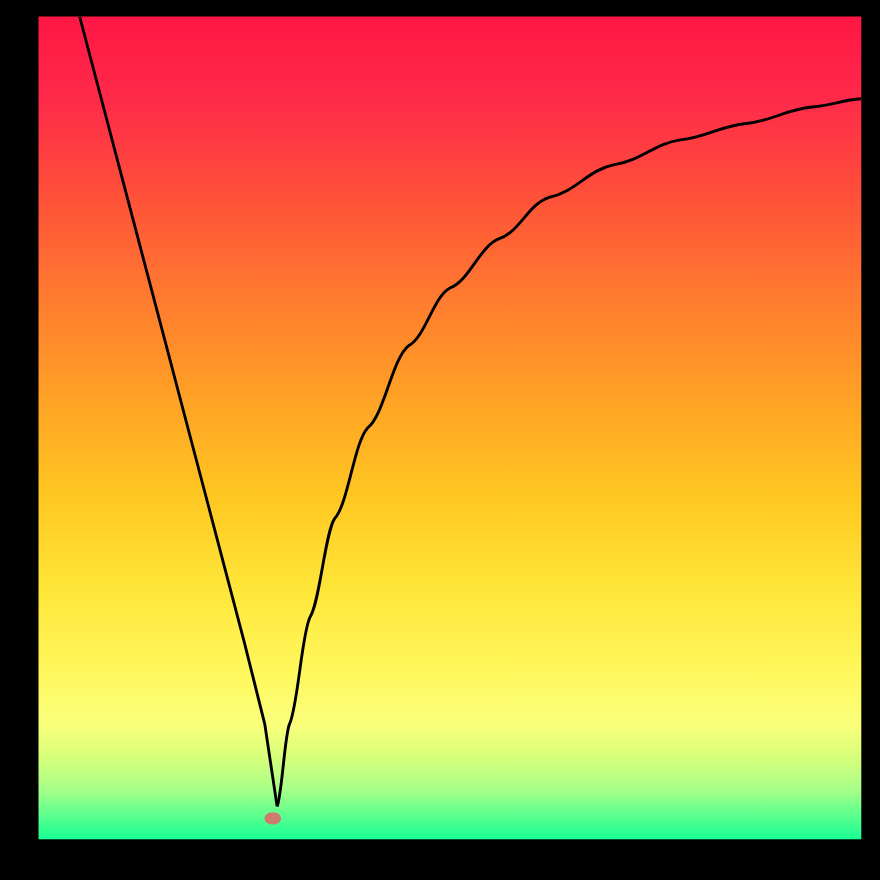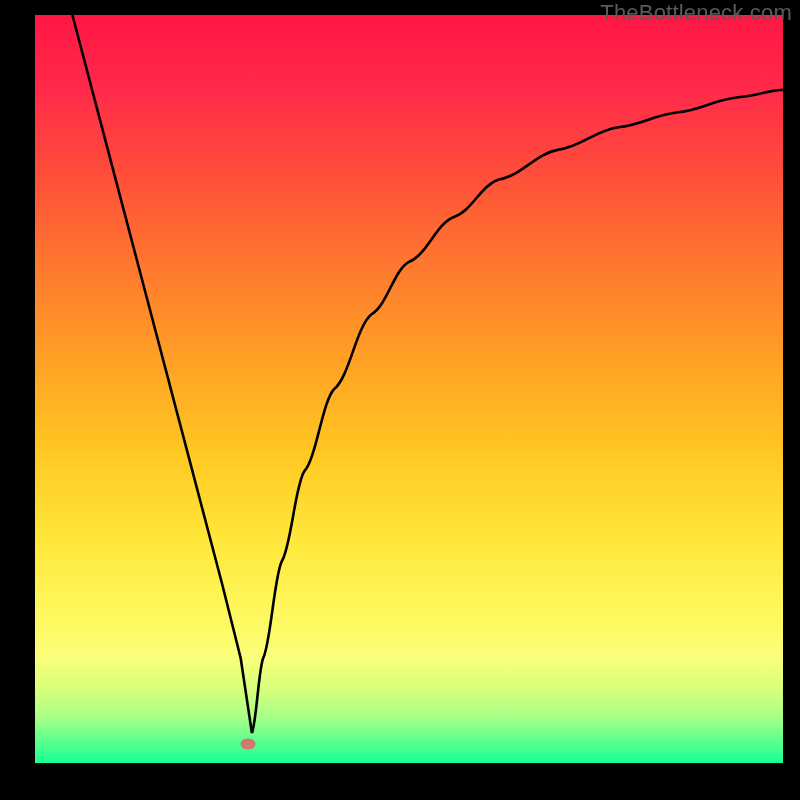"TheBottleneck.com" div.watermark { html: <div>TheBottleneck.com</div> -> none }
